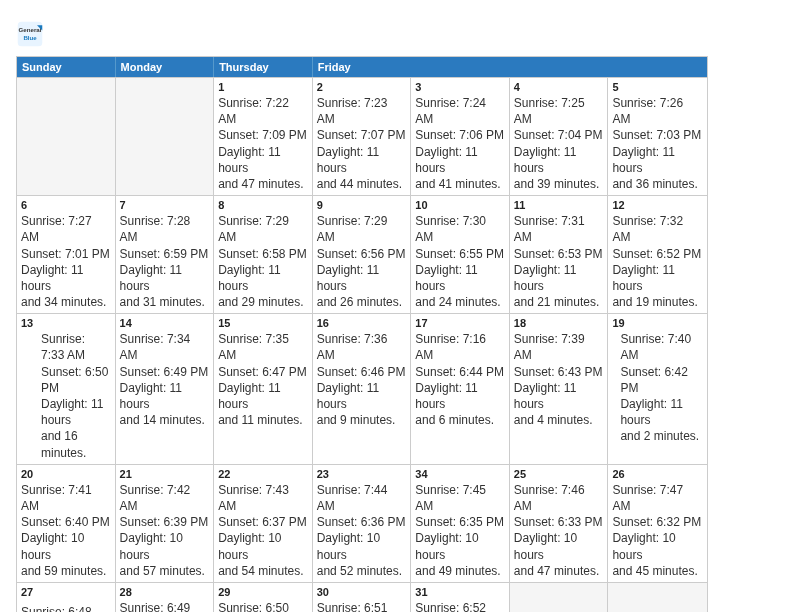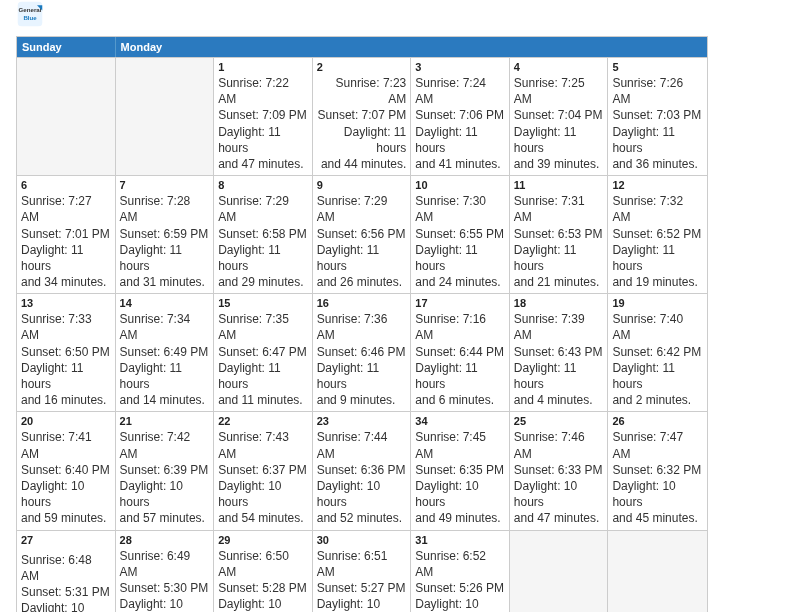"Sunday" .page { padding: 0 16px 12px 16px -> 20px 16px 12px 16px }
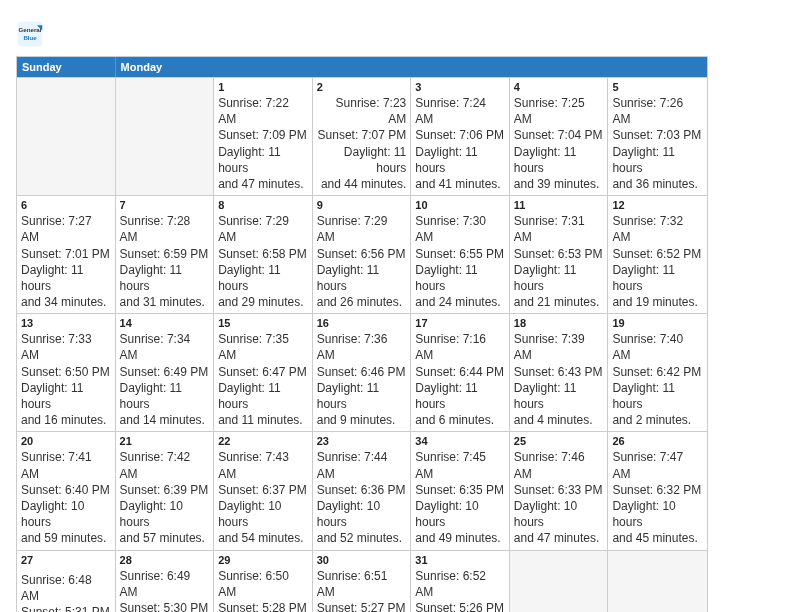"Thursday" div.cal-header-cell { html: none -> <div>Thursday</div> }
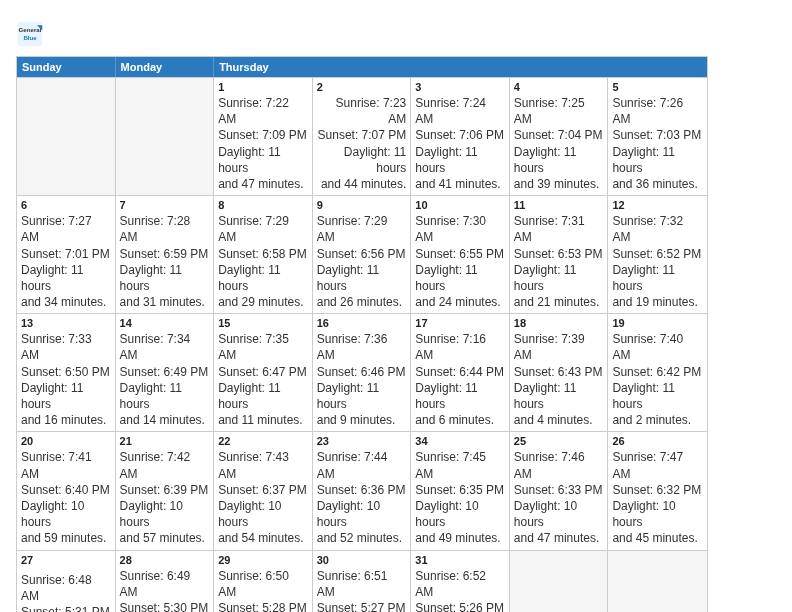"Friday" div.cal-header-cell { html: none -> <div>Friday</div> }
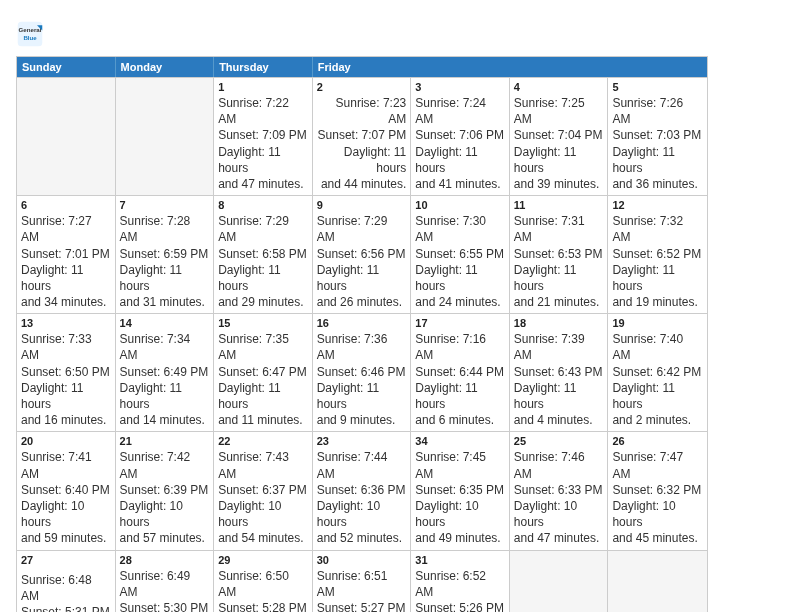"Sunrise: 7:23 AM" div.cell-text { text-align: right -> none }
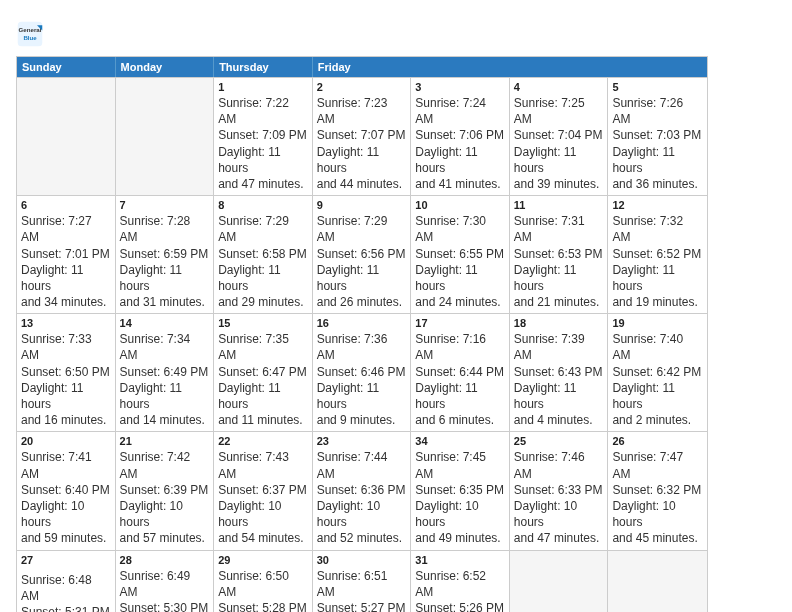"Sunrise: 7:33 AM" div.cell-text { margin-left: none -> 20px }
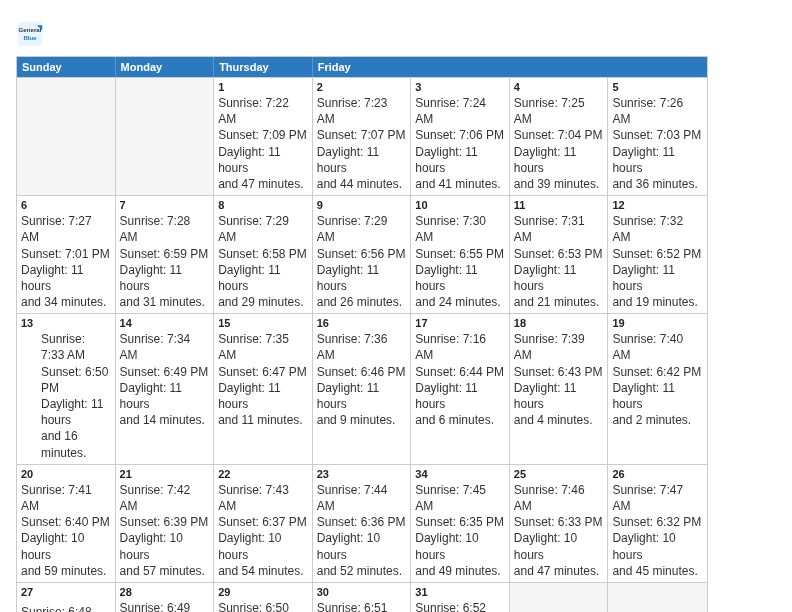"Sunrise: 7:40 AM" div.cell-text { margin-left: none -> 8px }
